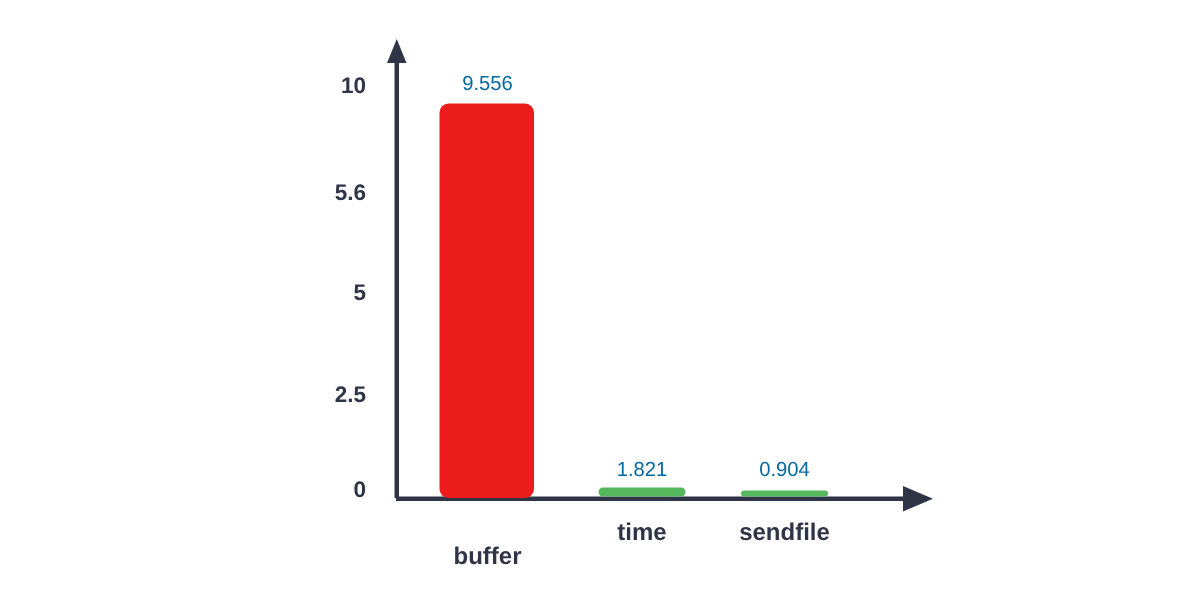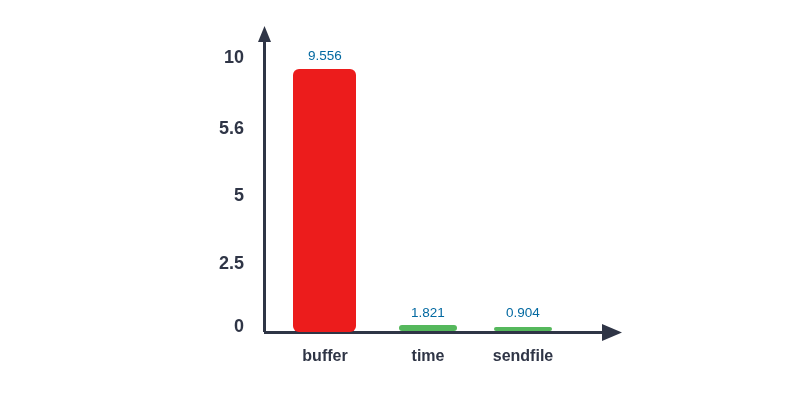"10" .ytick { font-size: 18px -> 15px }
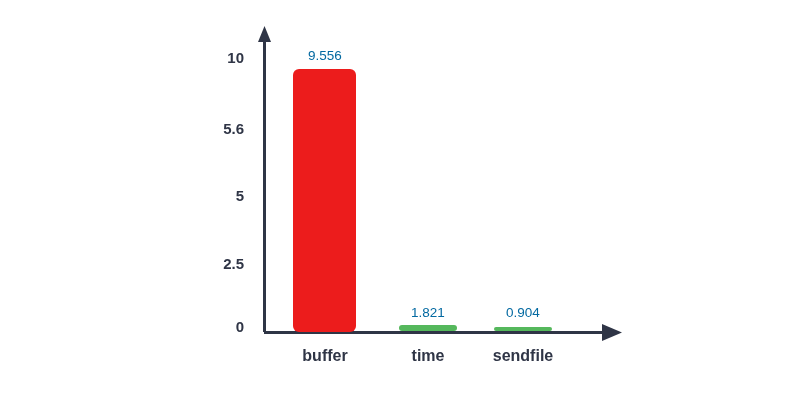"buffer" div.cat-label { top: 348px -> 364px }
